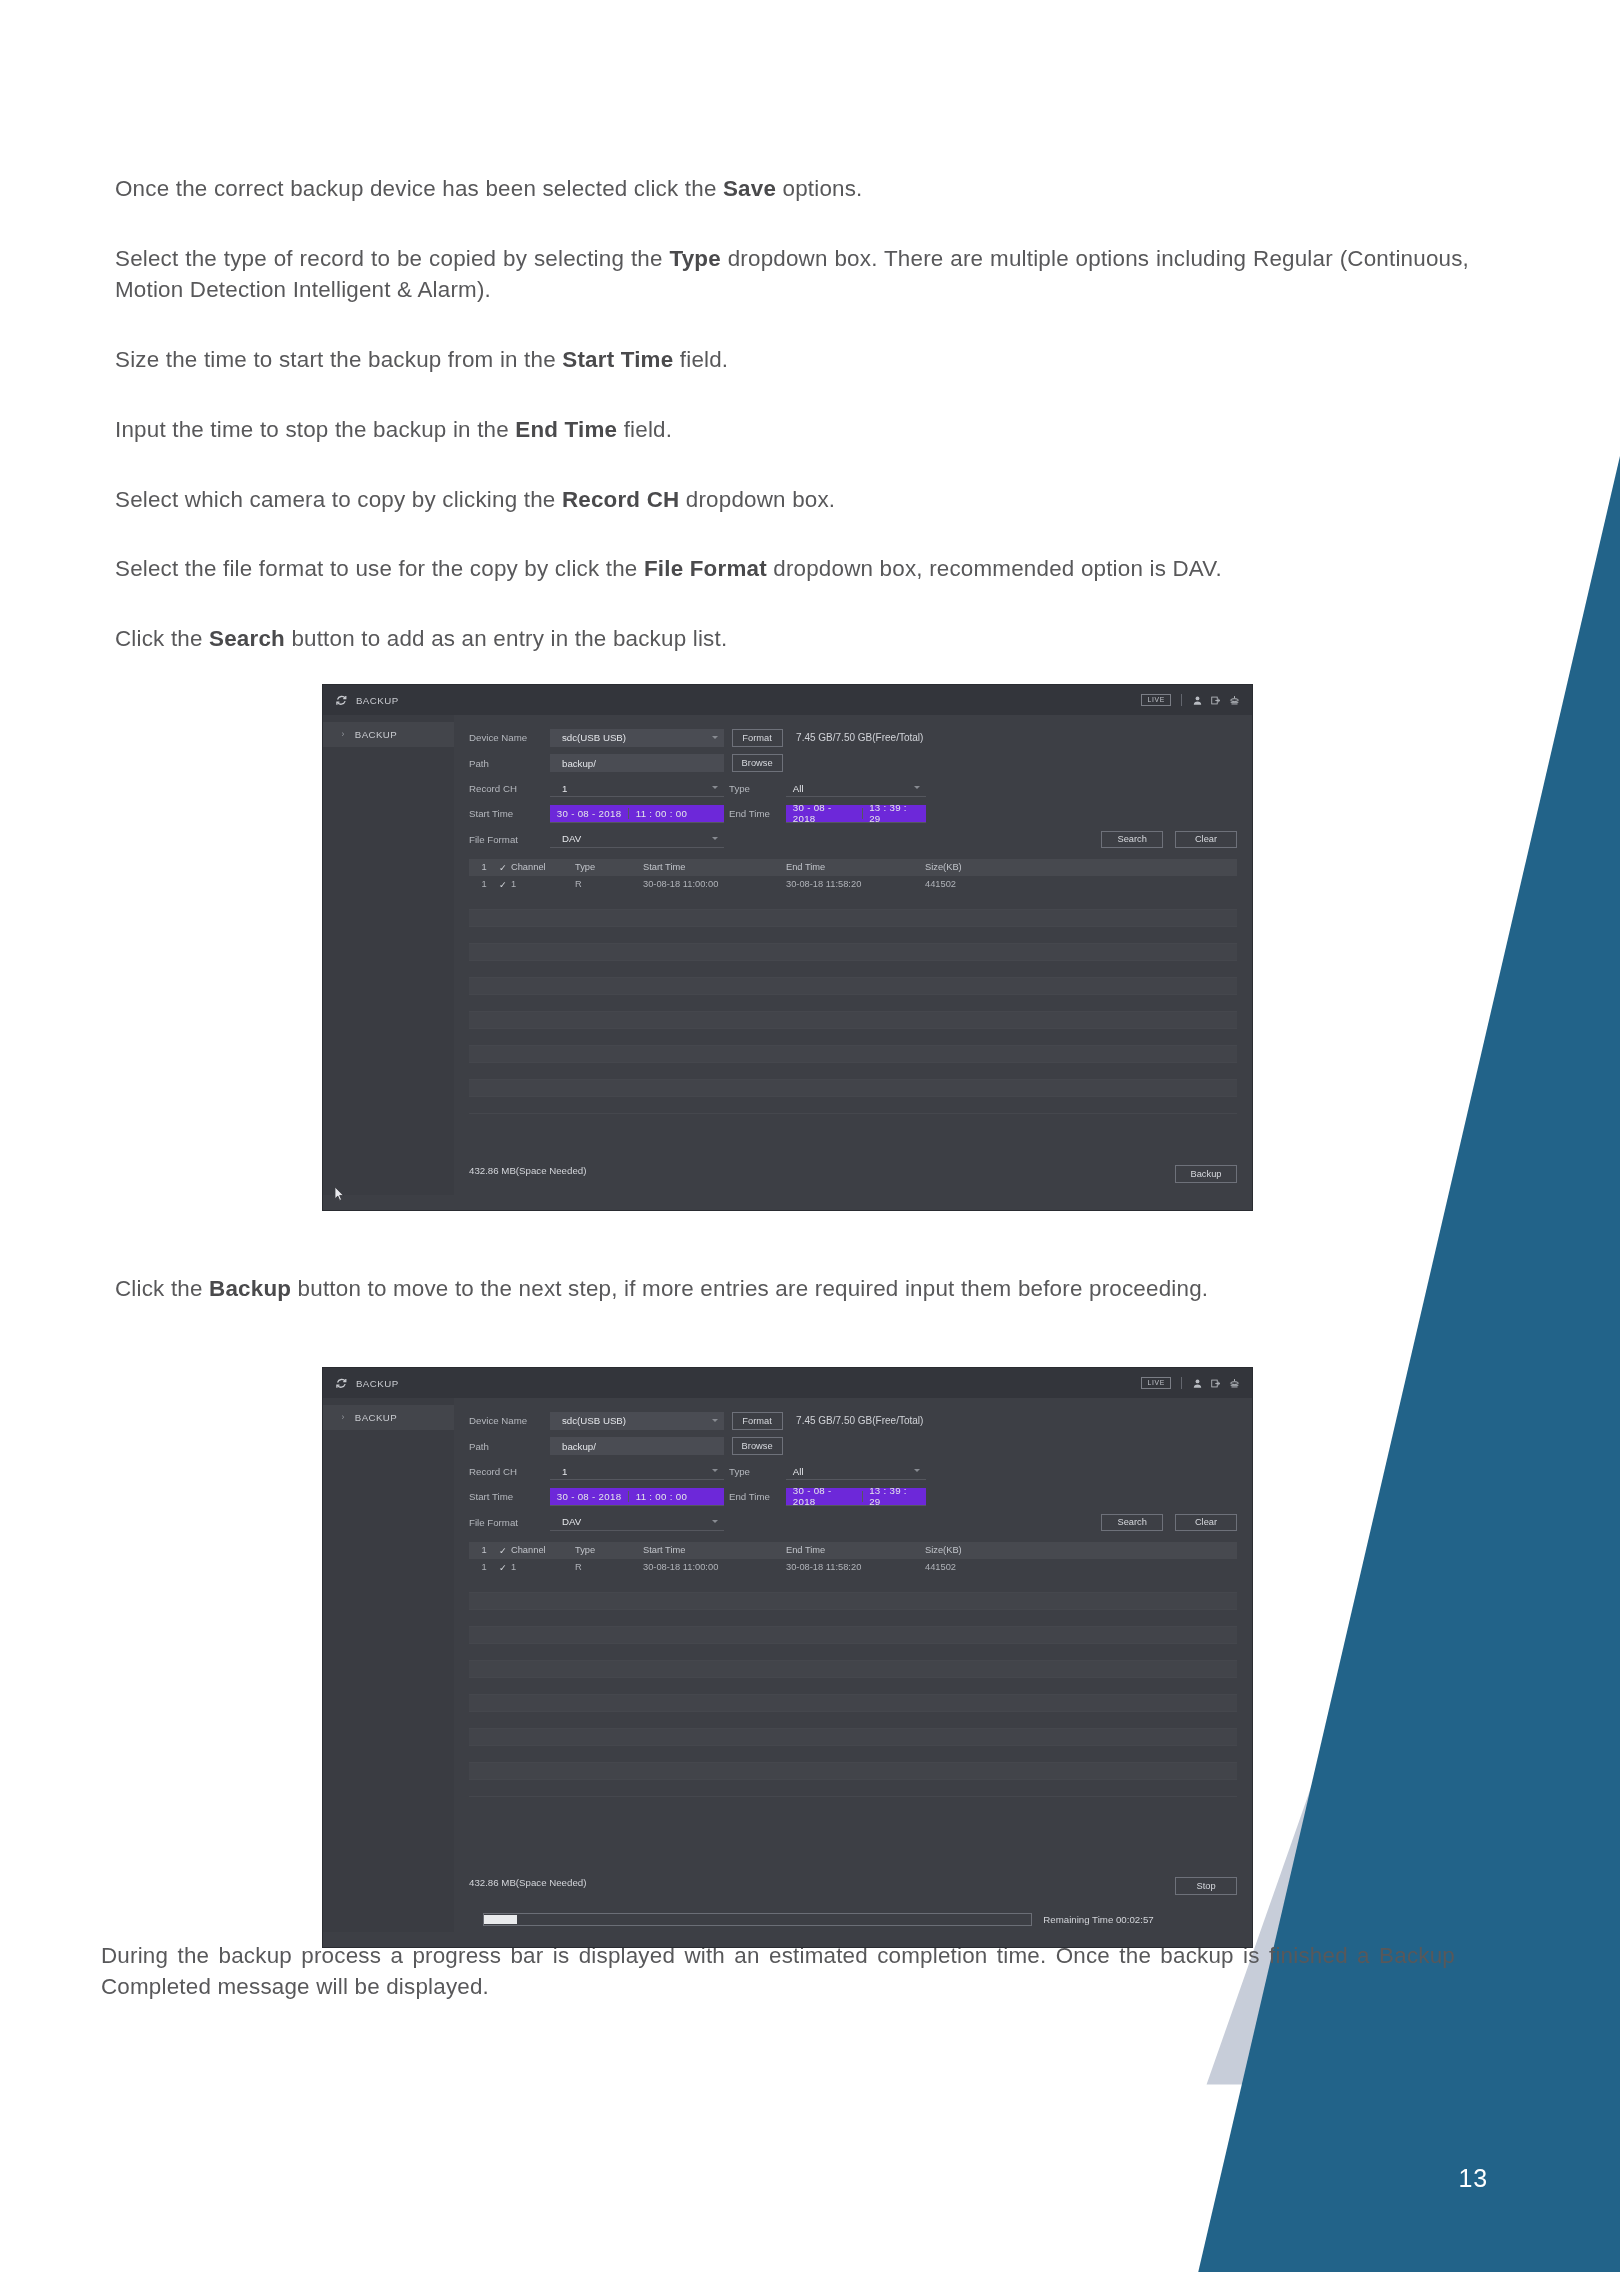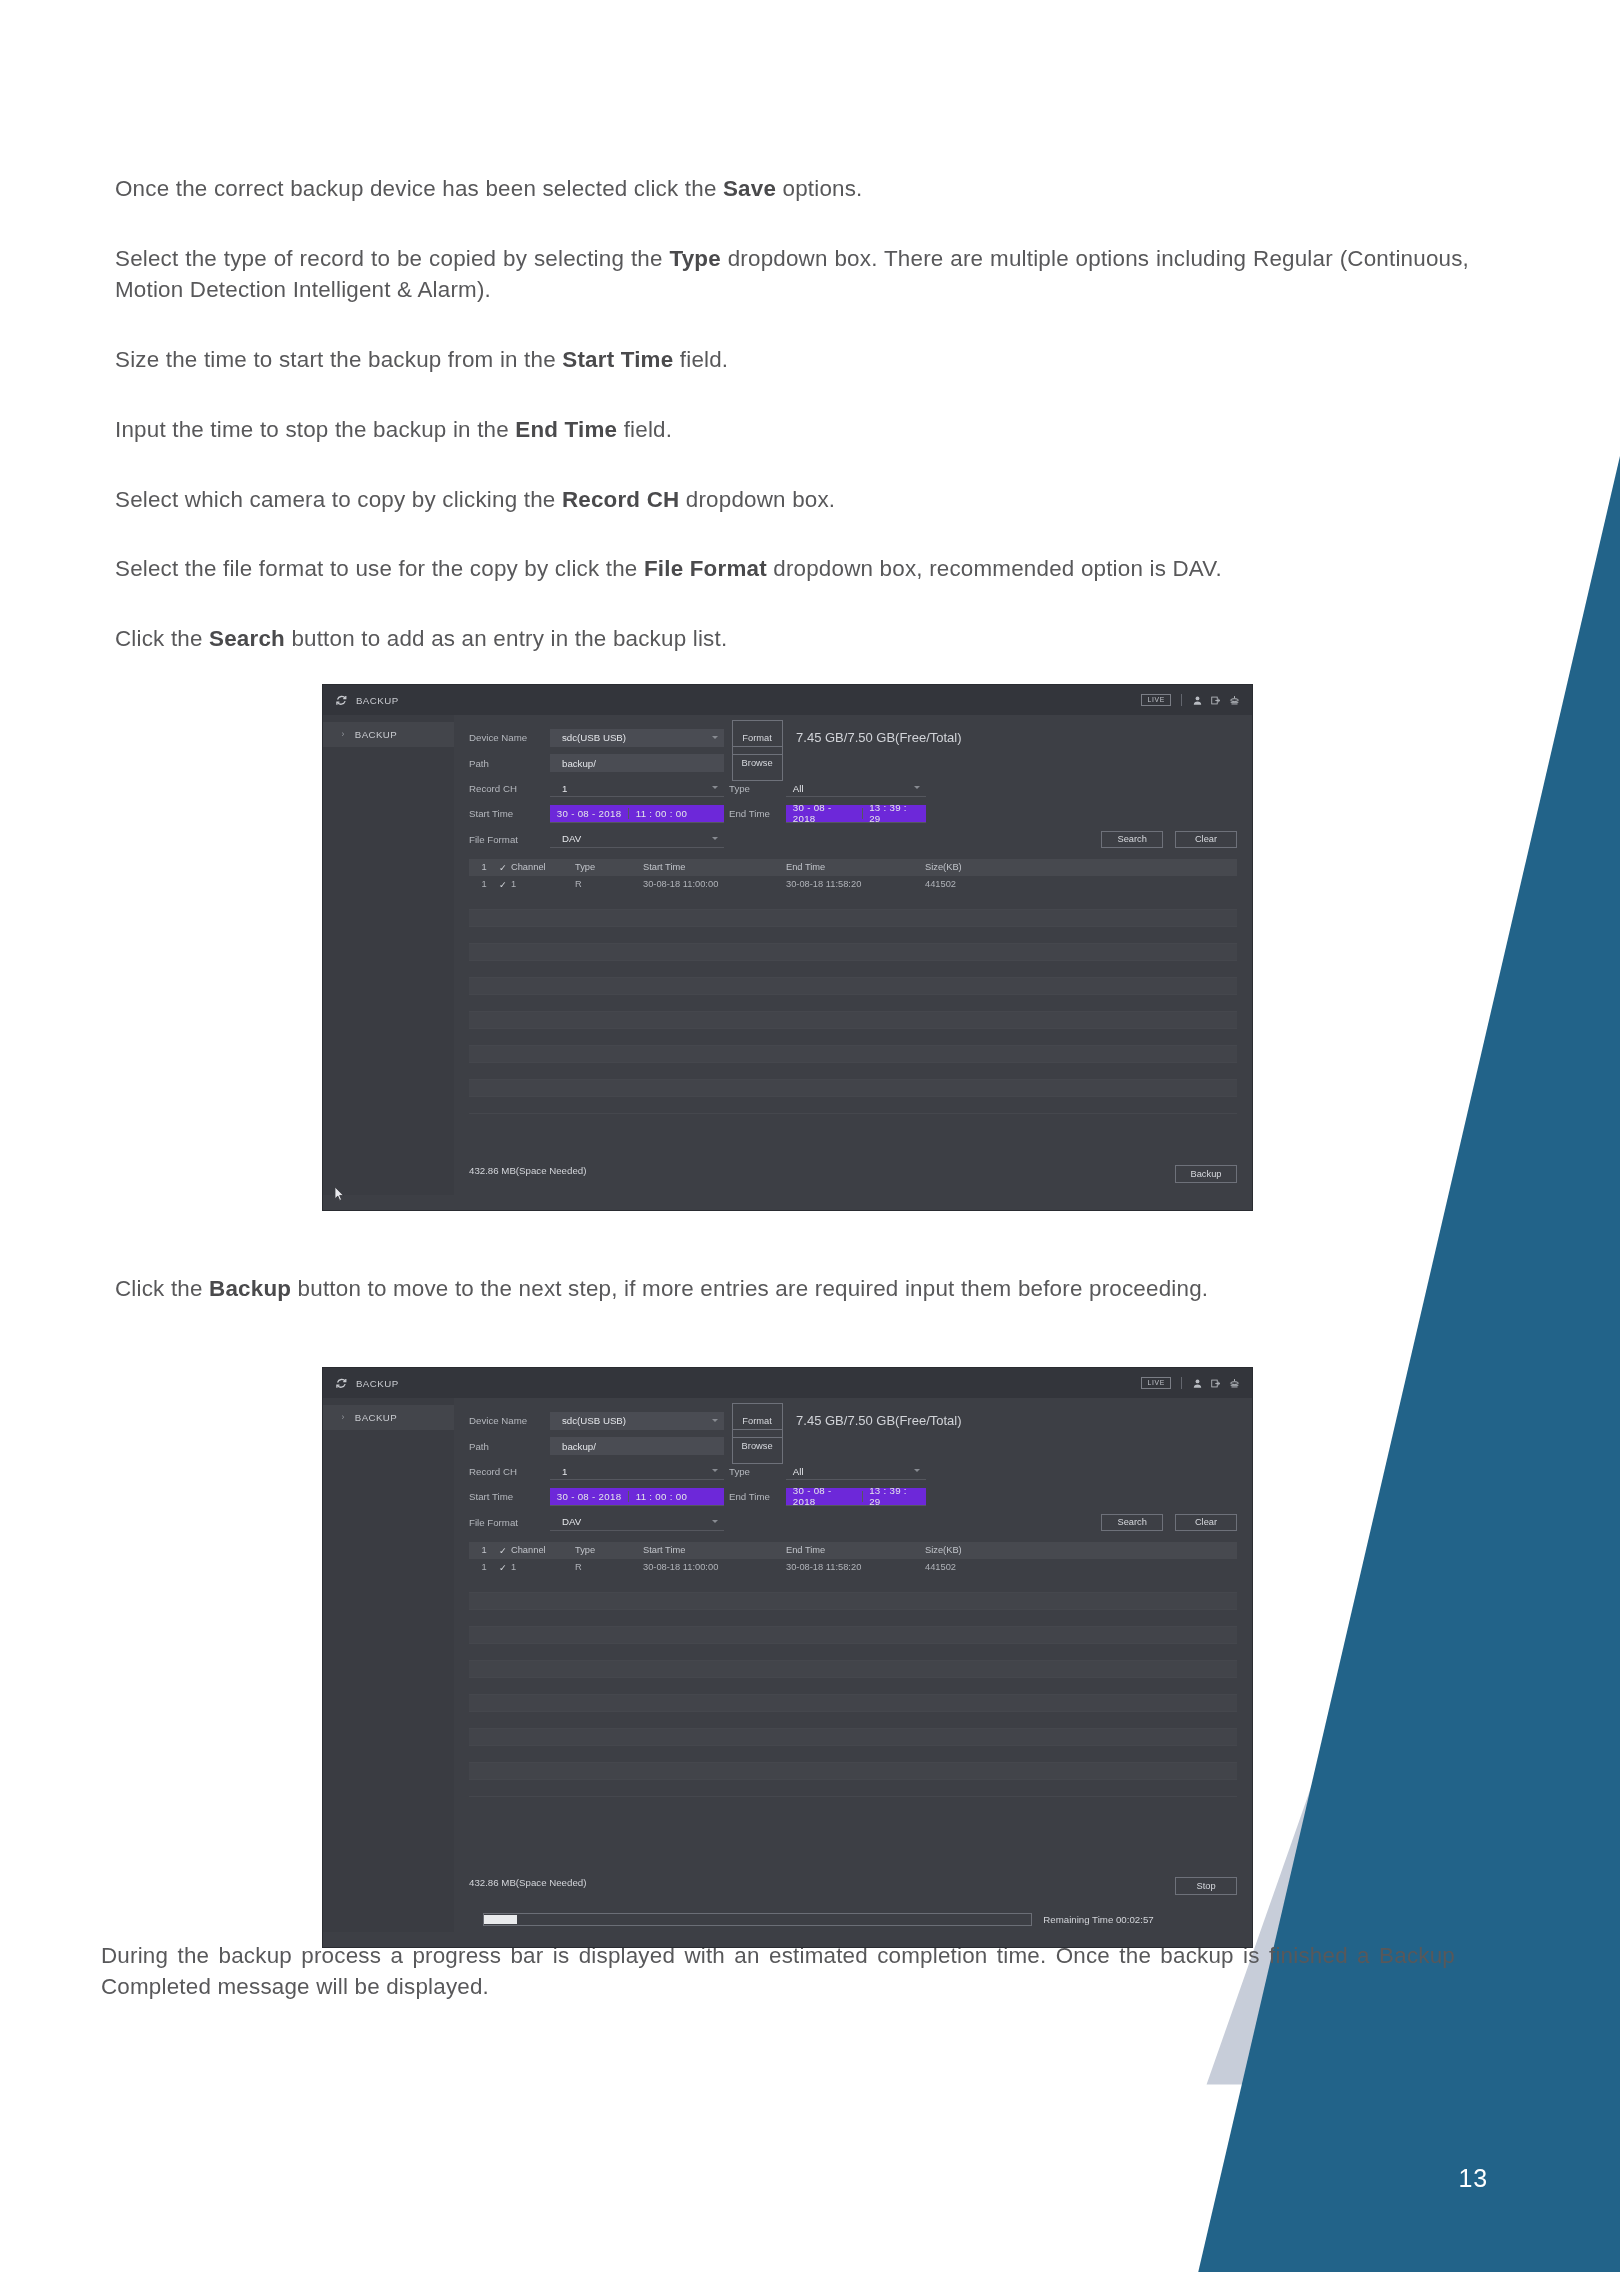"Format" .f-btn { height: 35px -> 18px }
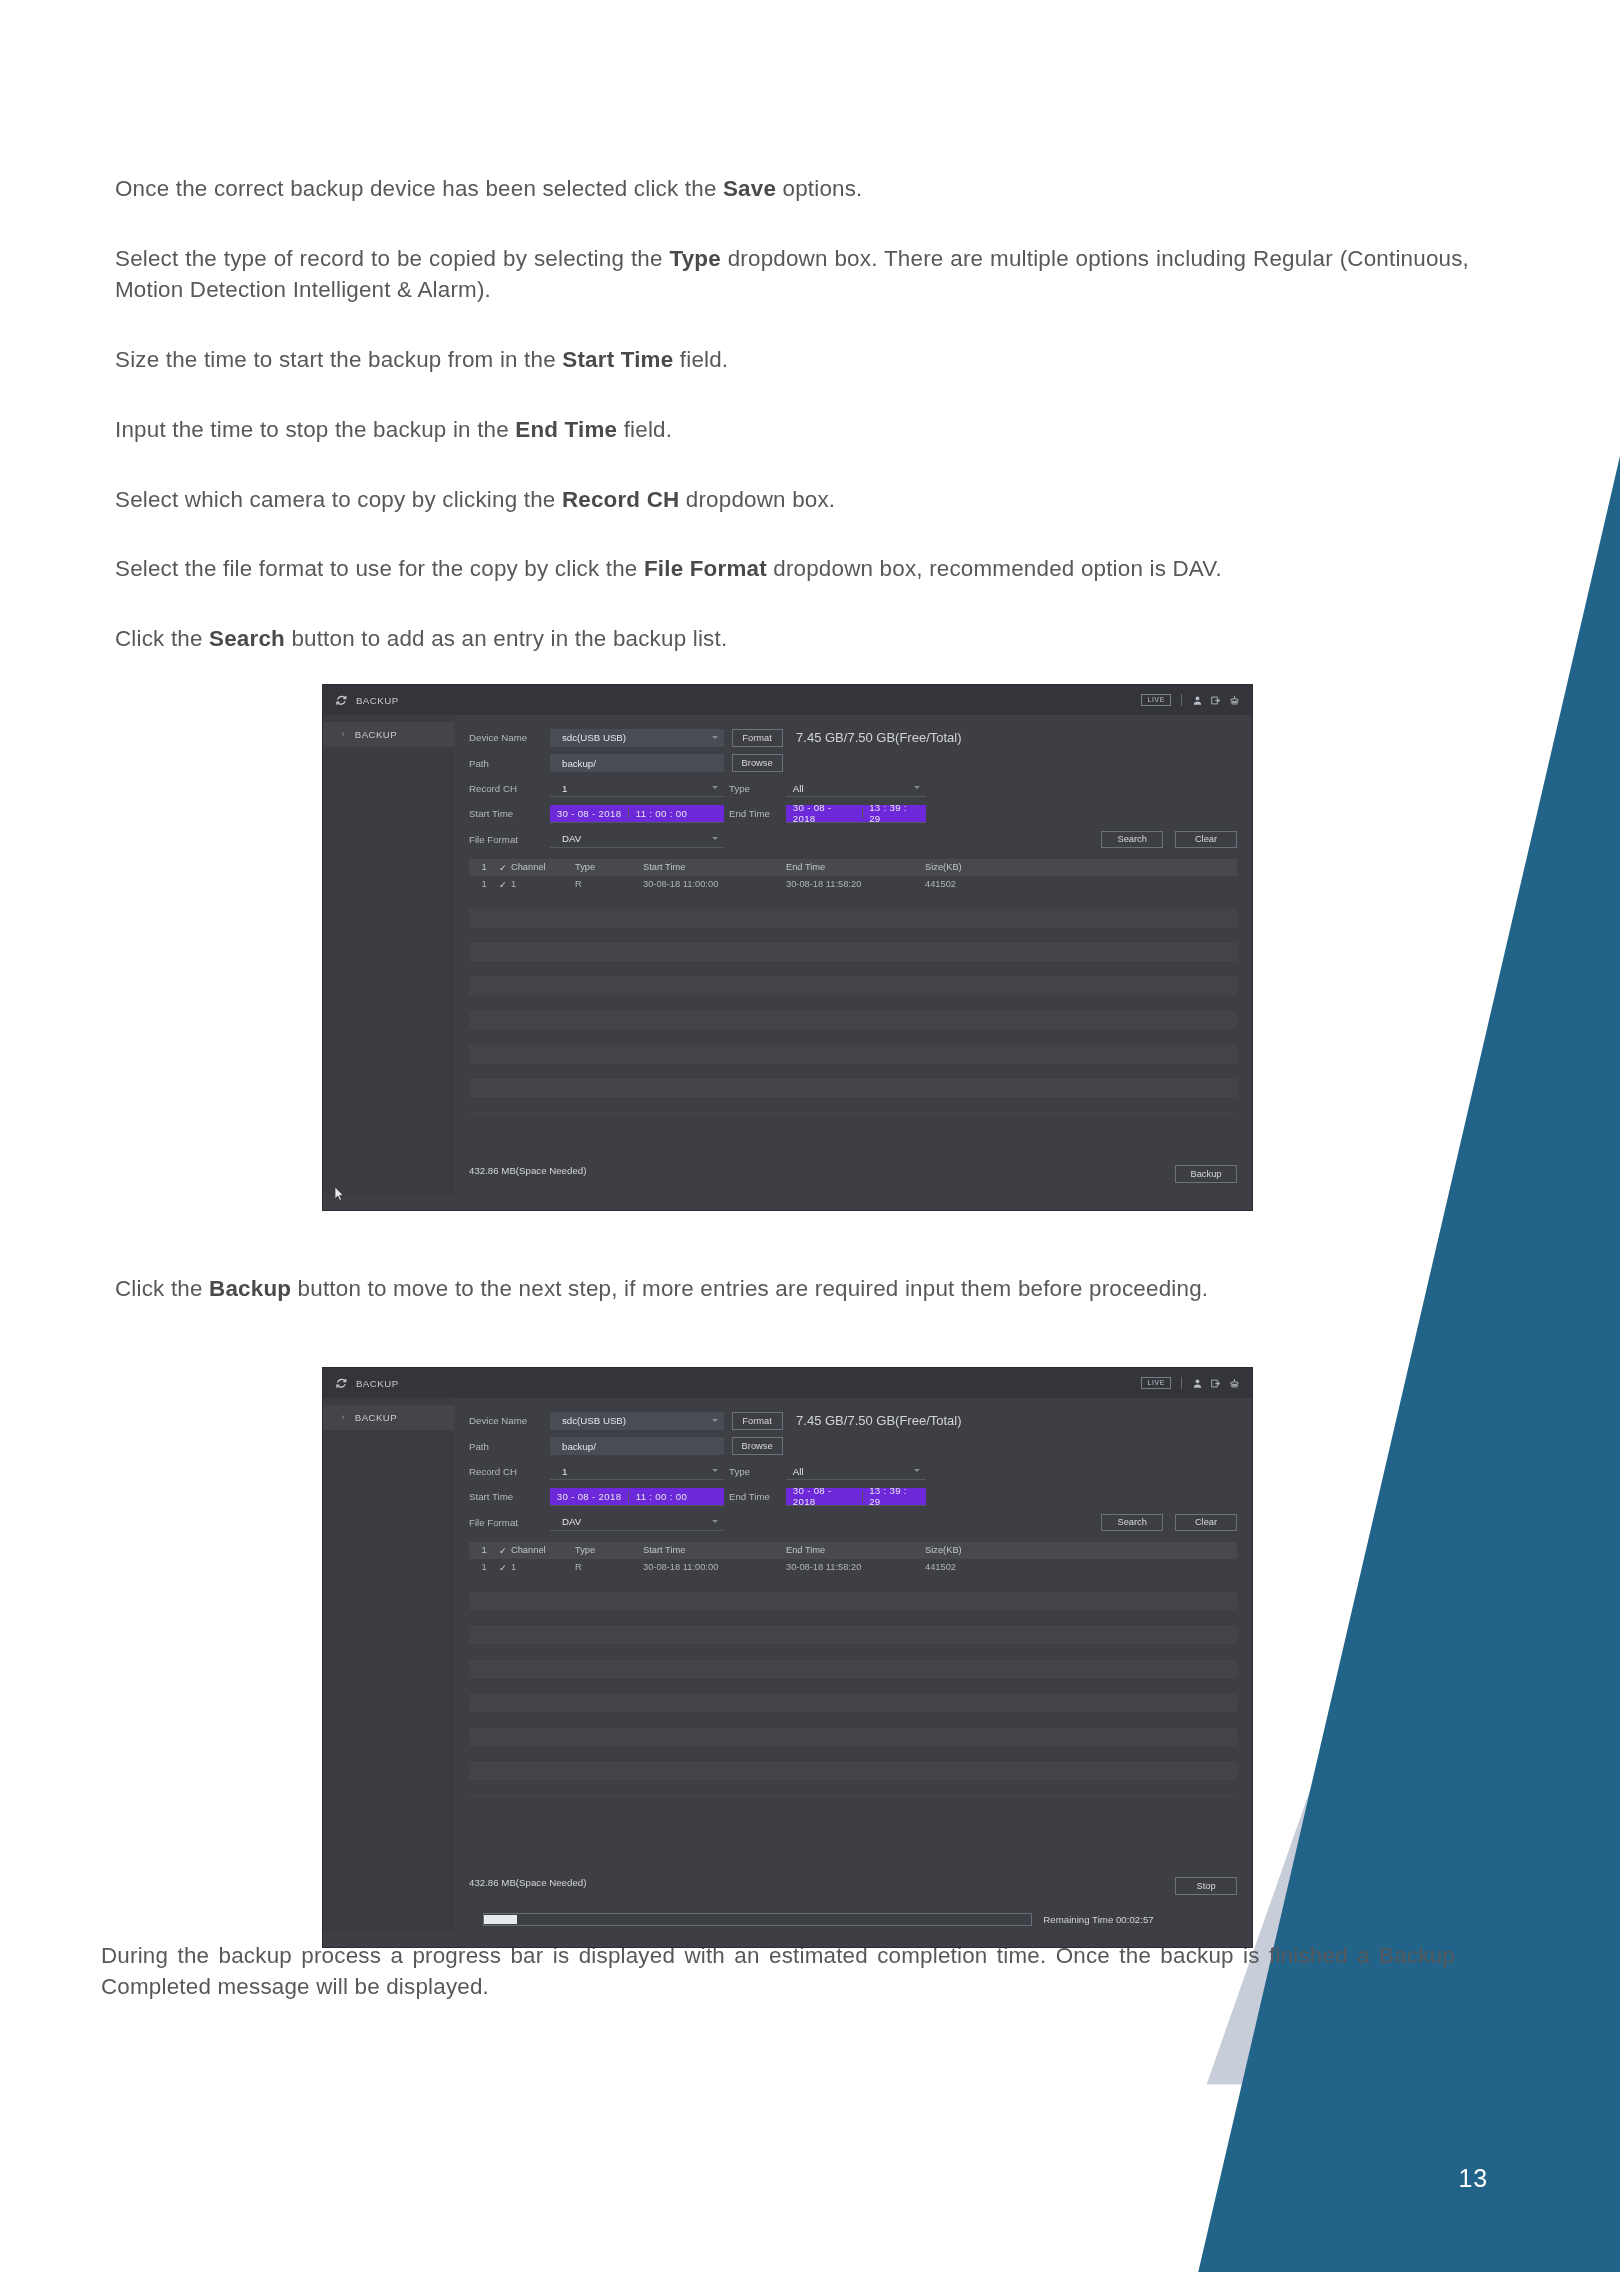"7.45 GB/7.50 GB(Free/Total)" .f-note { font-size: 13px -> 10px }
